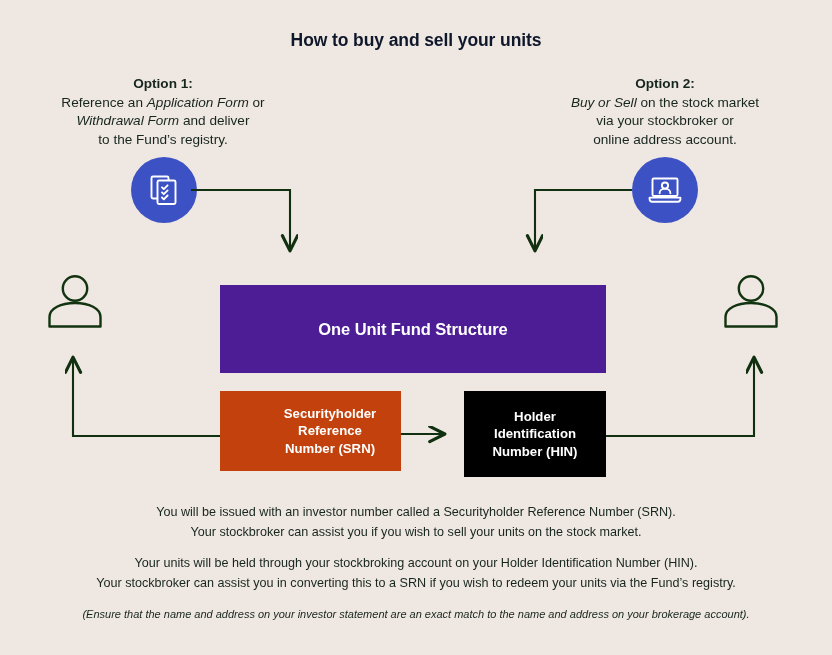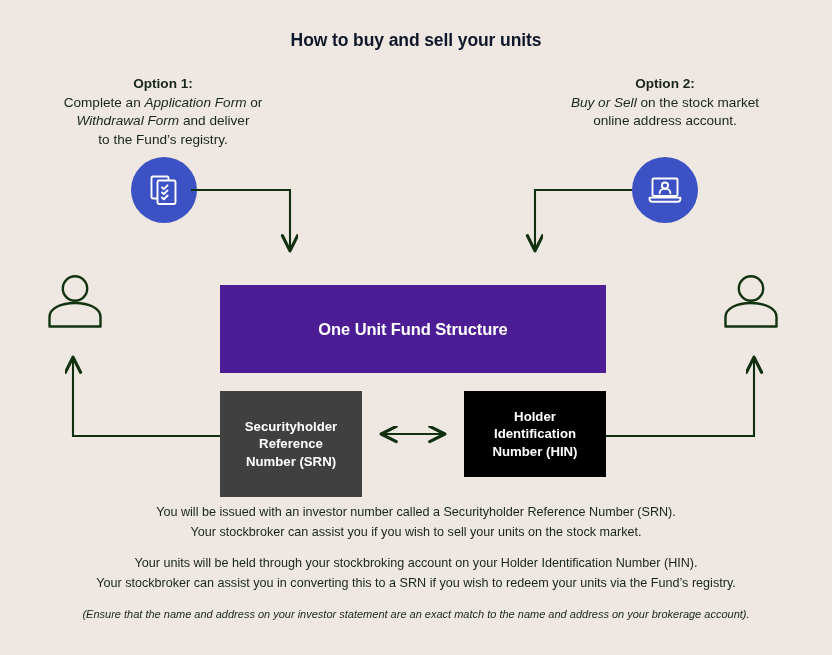"Complete an" span { text: Complete -> Reference }
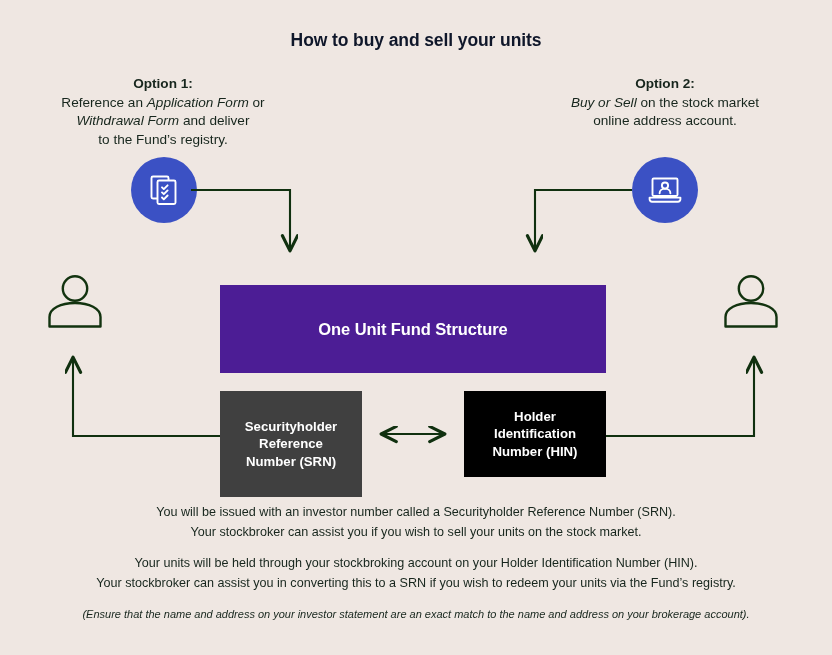"via your stockbroker or" span.option-body { html: none -> <span>via your stockbroker or</span> }
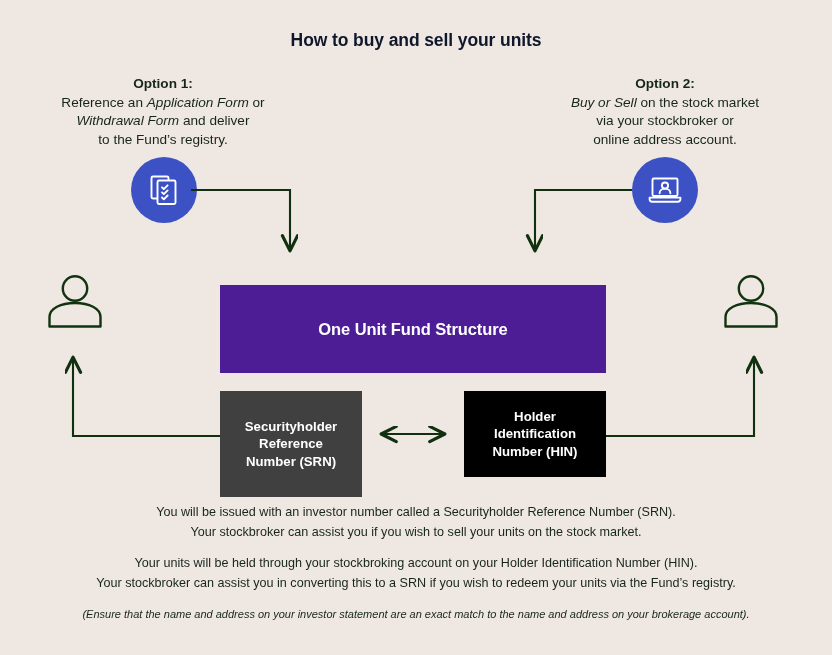"Securityholder" .box-srn { background: #404040 -> #c2410c; height: 106px -> 80px; padding-left: none -> 39px }
